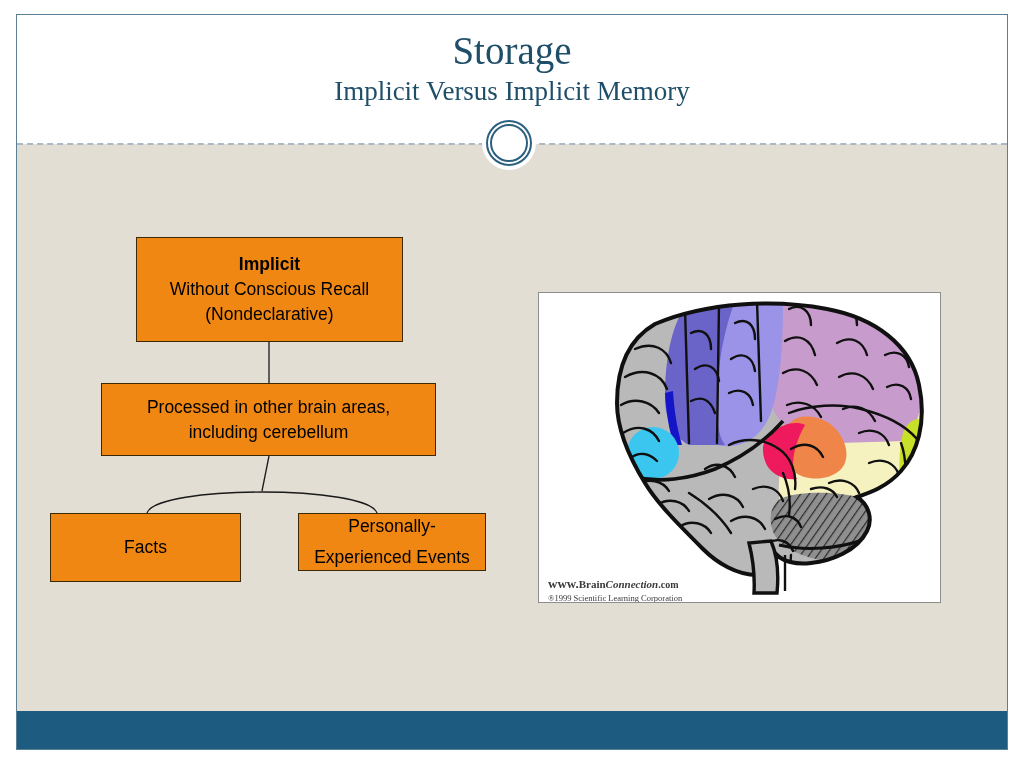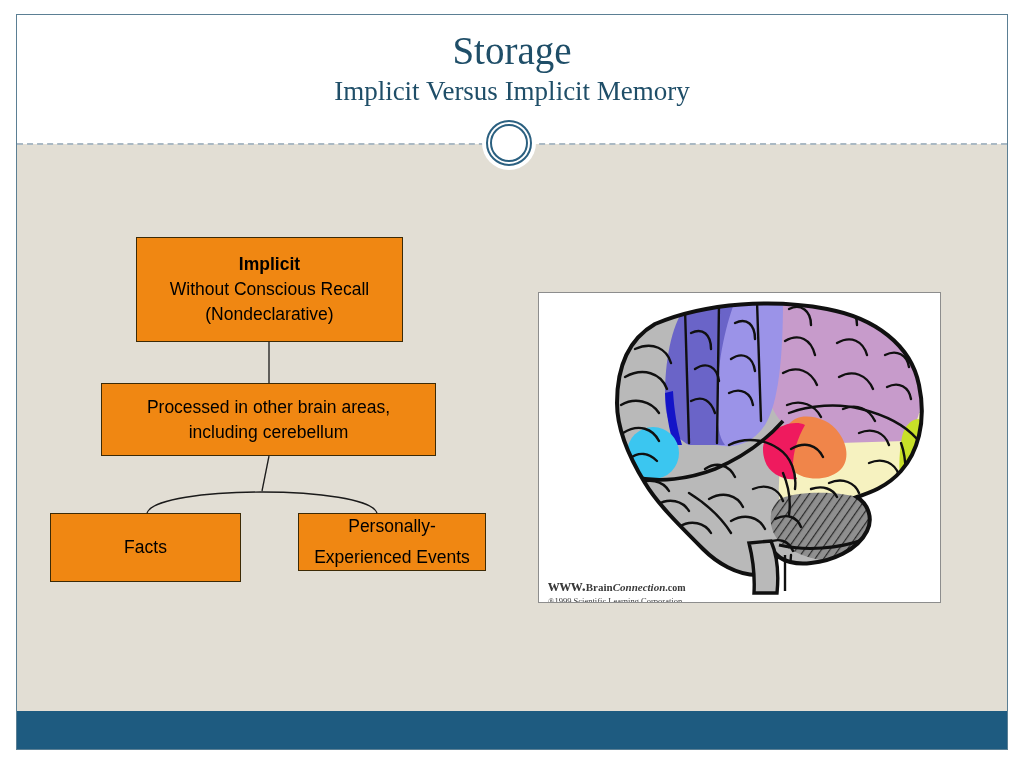"www." #brain-credit .l1 .www { font-size: 16px -> 13px }
